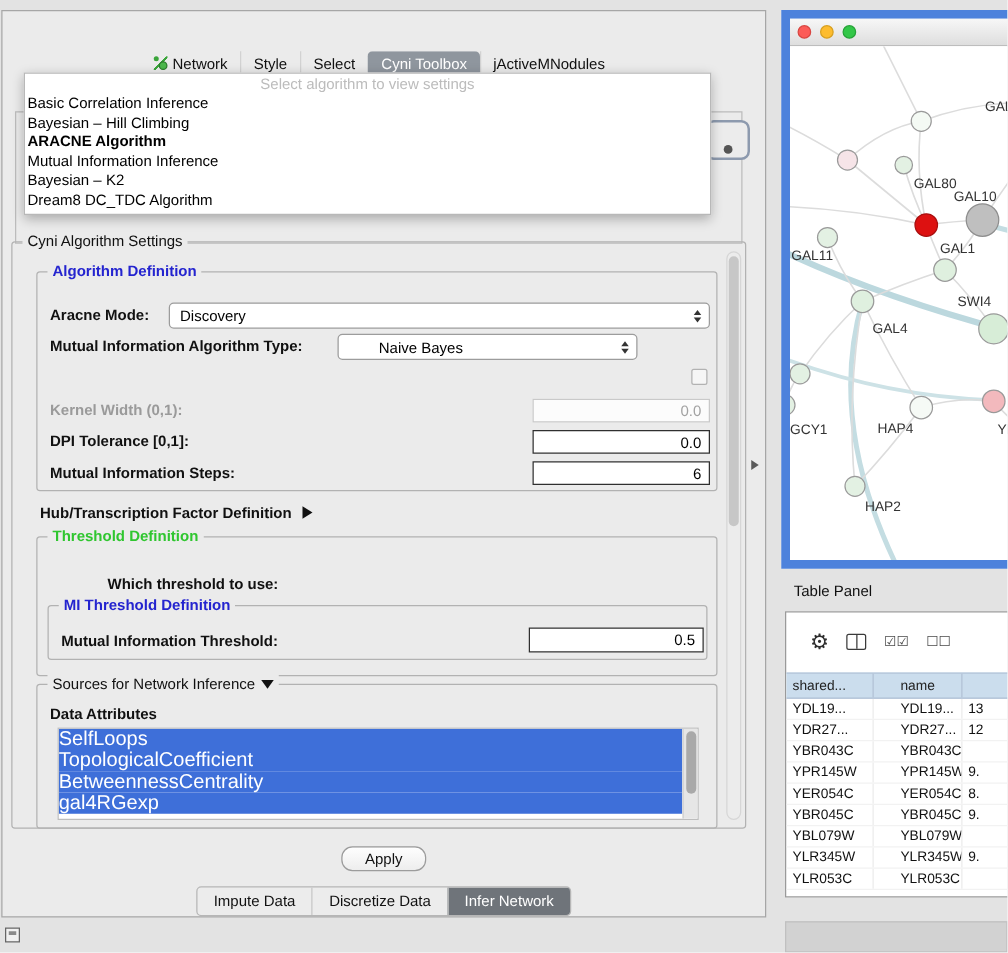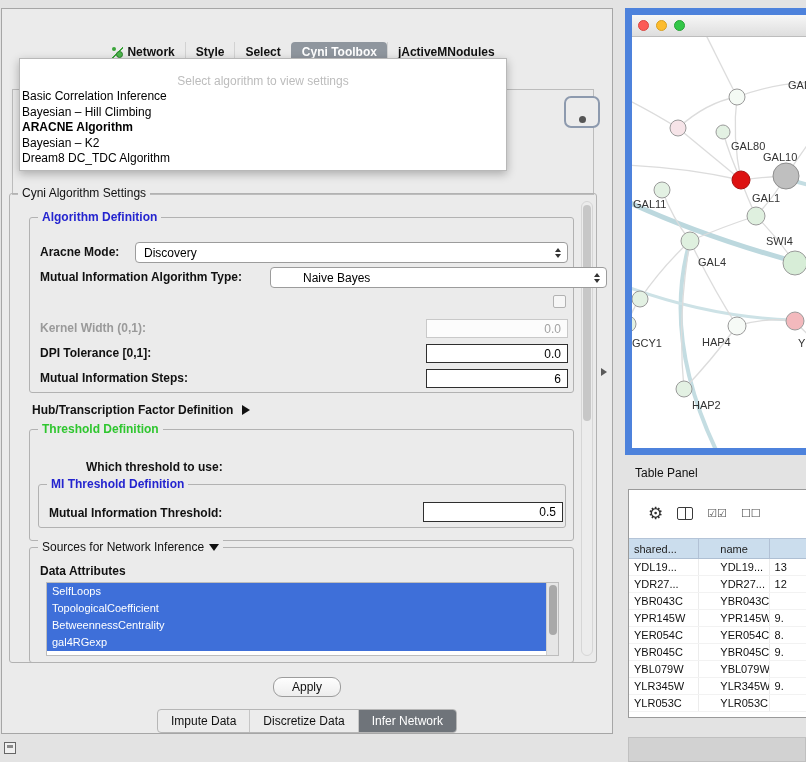"Network" .cp-tabs { align-items: flex-end -> center; font-weight: bold -> none }
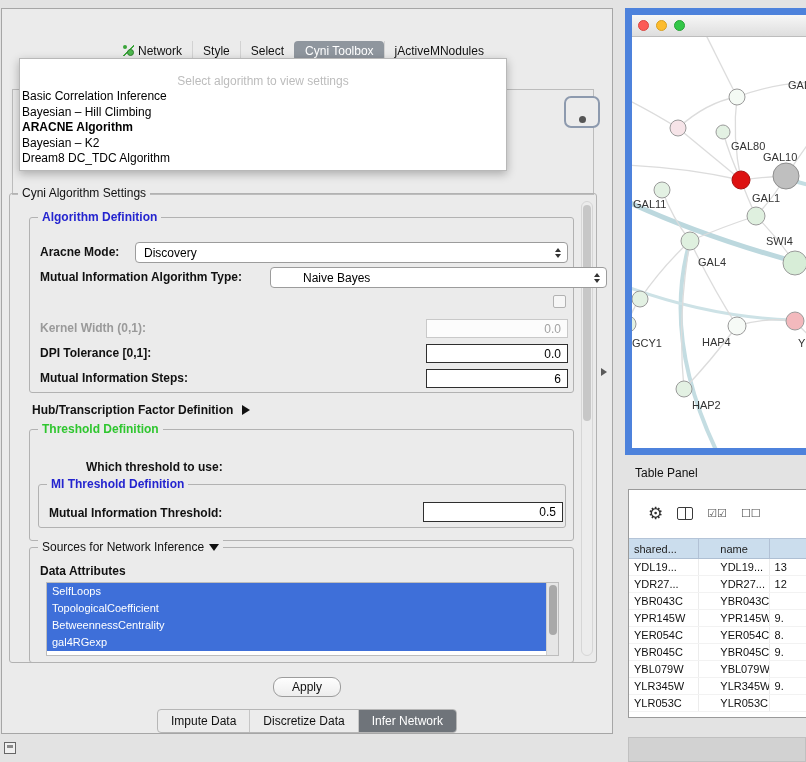"Select algorithm to view settings" .algo-popup { padding: 14px 0 3px 0 -> 0 0 3px 0; width: 488px -> 550px }
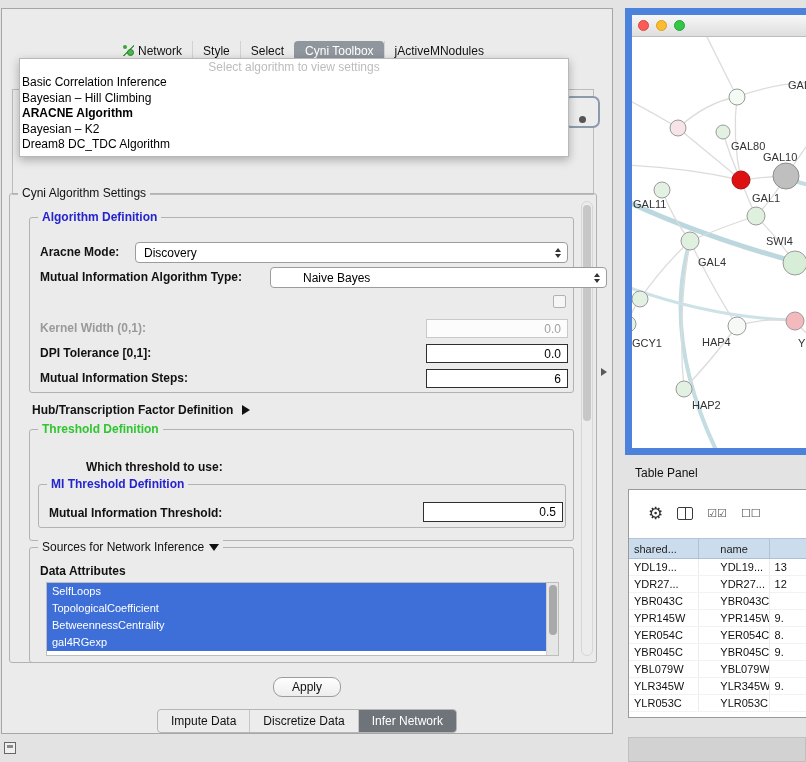"Mutual Information Inference" div.pp-item { html: none -> <div>Mutual Information Inference</div> }
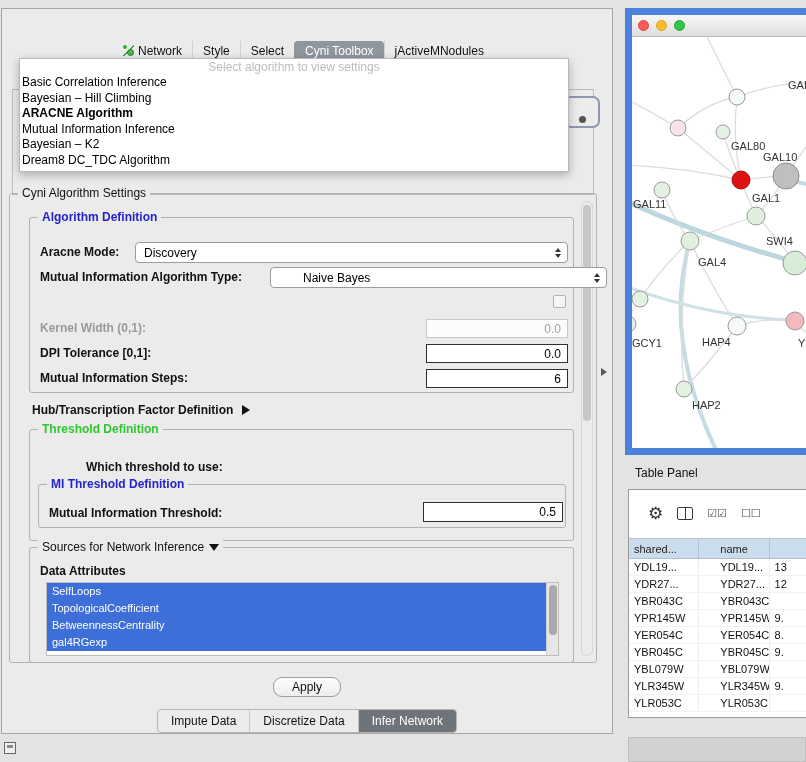"Naive Bayes" div.combo { width: 337px -> 240px }
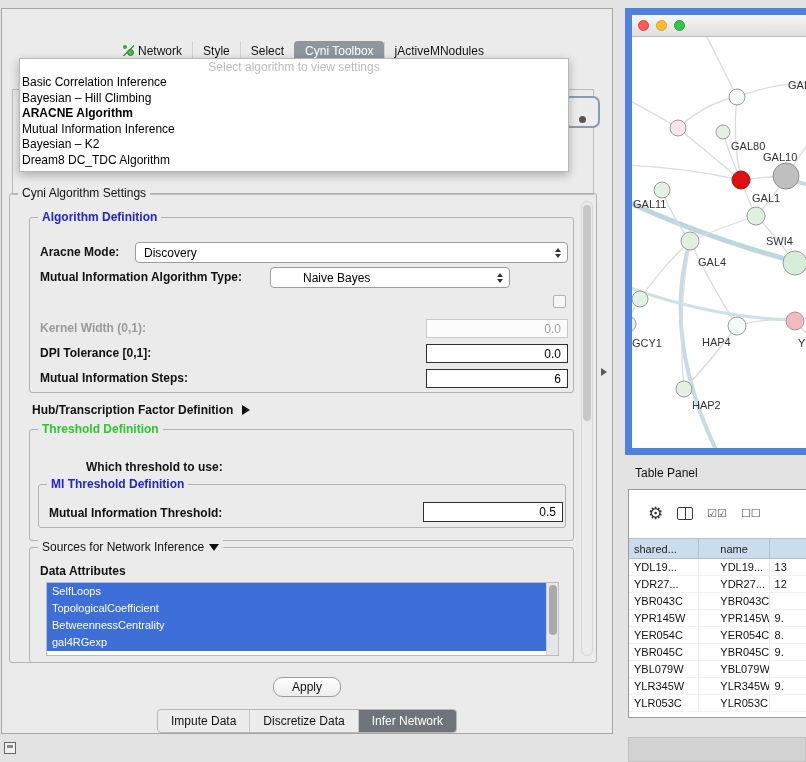"SelfLoops" .src-item { font-size: 11px -> 16px; padding-left: 5px -> none }
